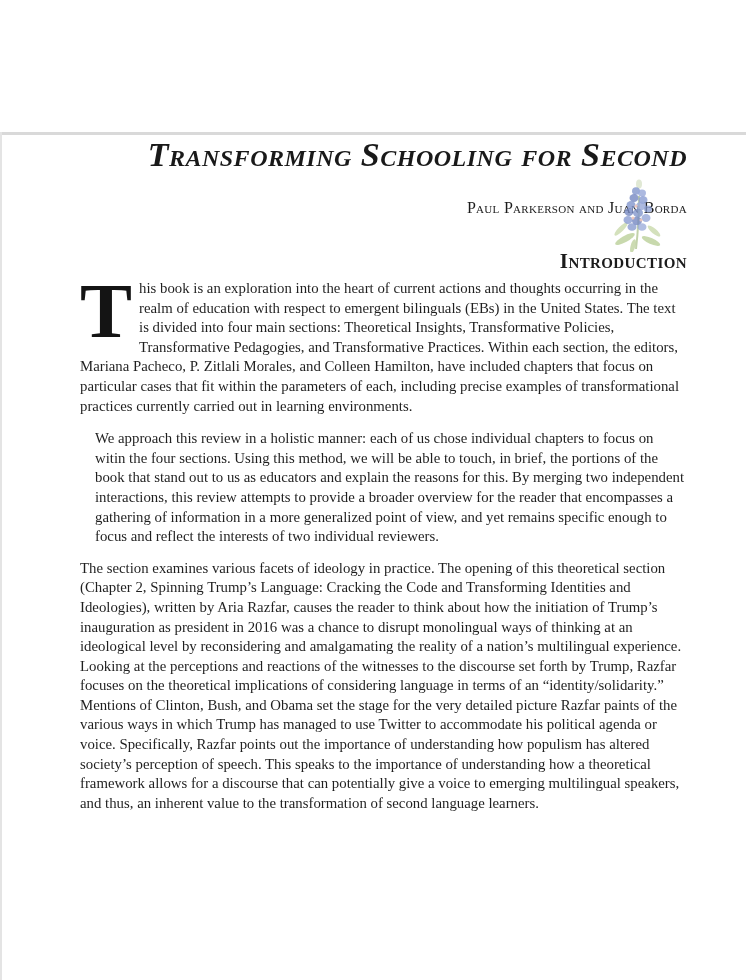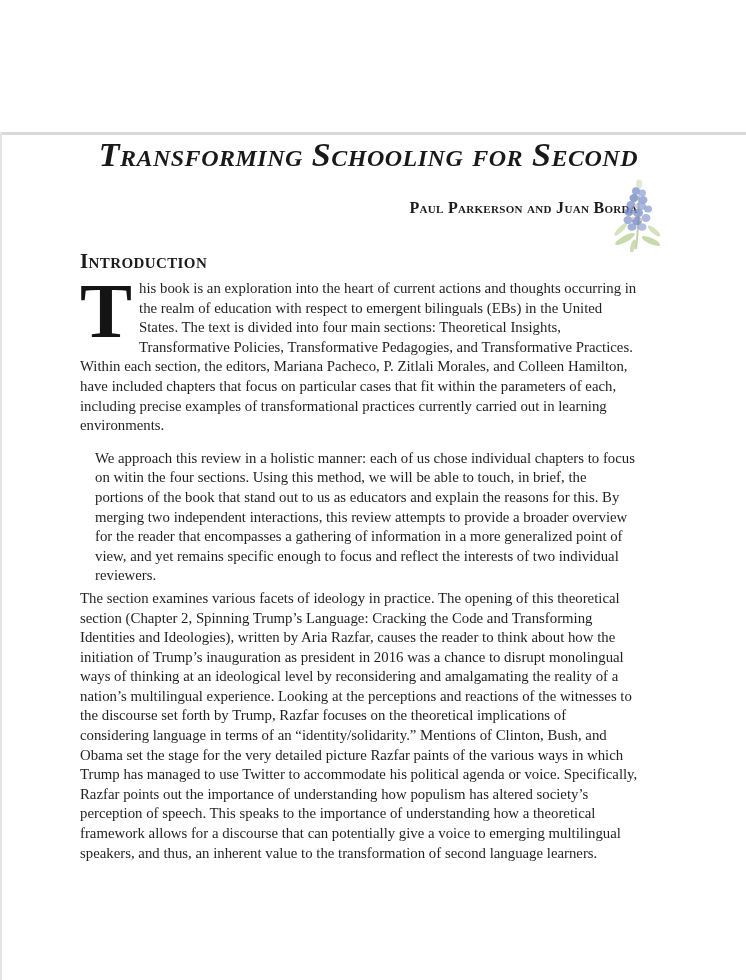"Transforming Schooling for Second" .content { padding: 0 108px 0 80px -> 0 59px 0 80px }
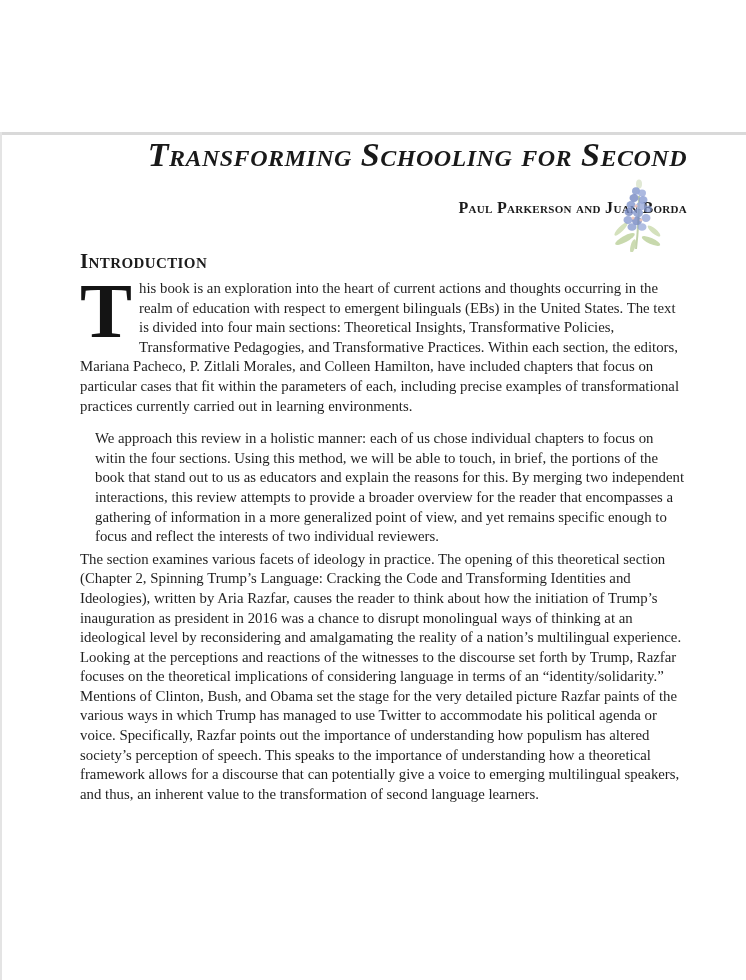"Paul Parkerson and Juan Borda" .authors { font-weight: 700 -> 400 }
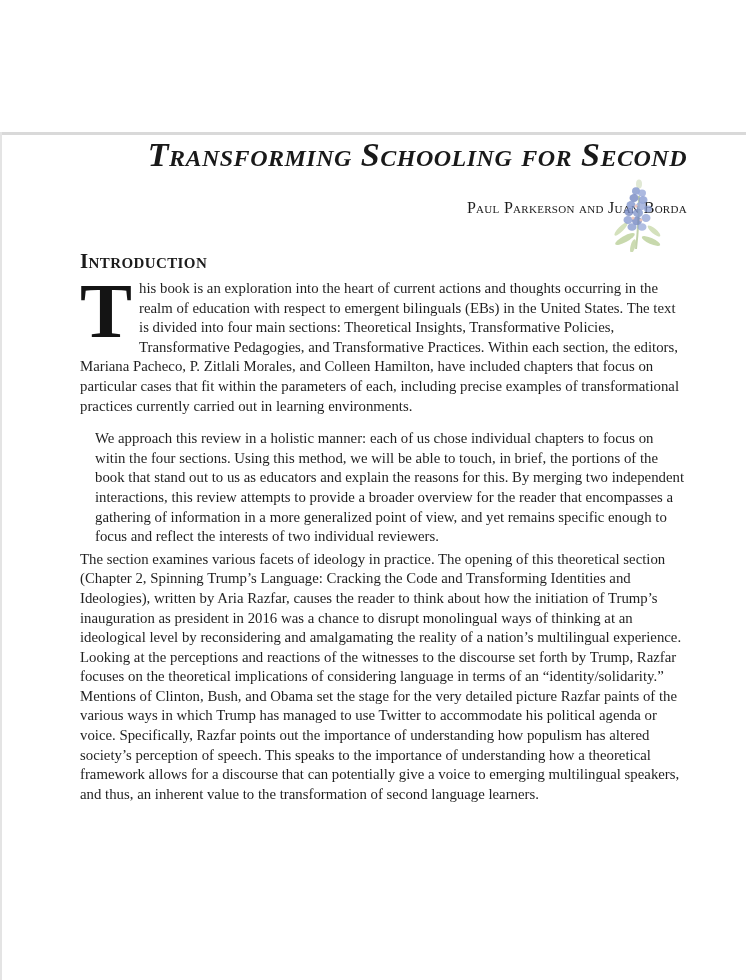"Introduction" .section-heading { text-align: left -> right }
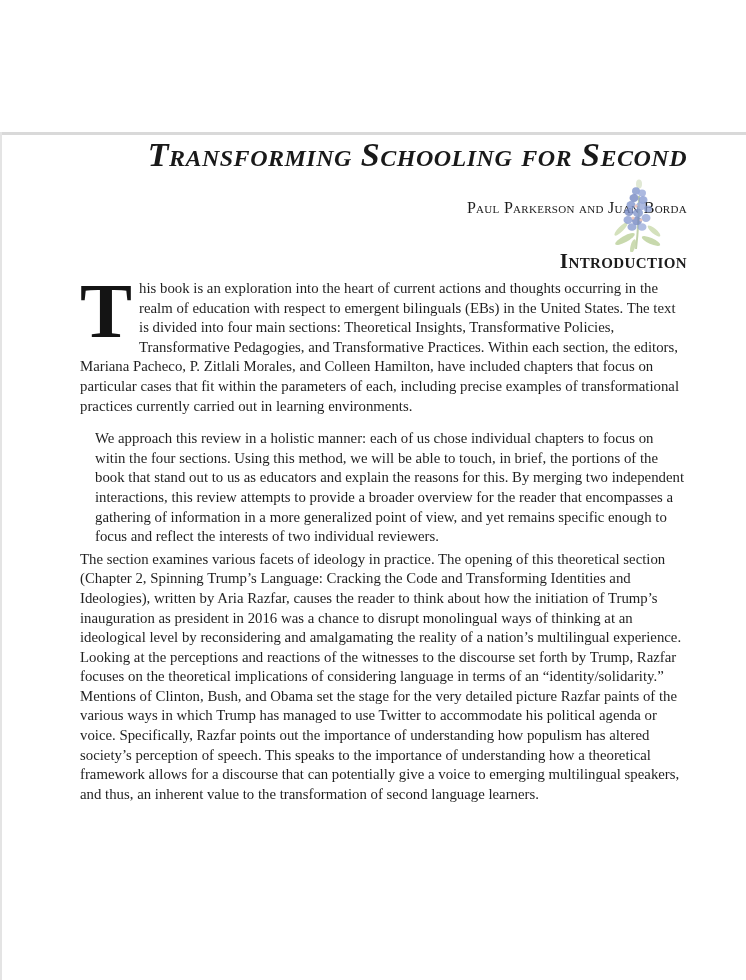"The section examines various facets" .body-para.theo-para { margin-top: 3px -> 12px }
